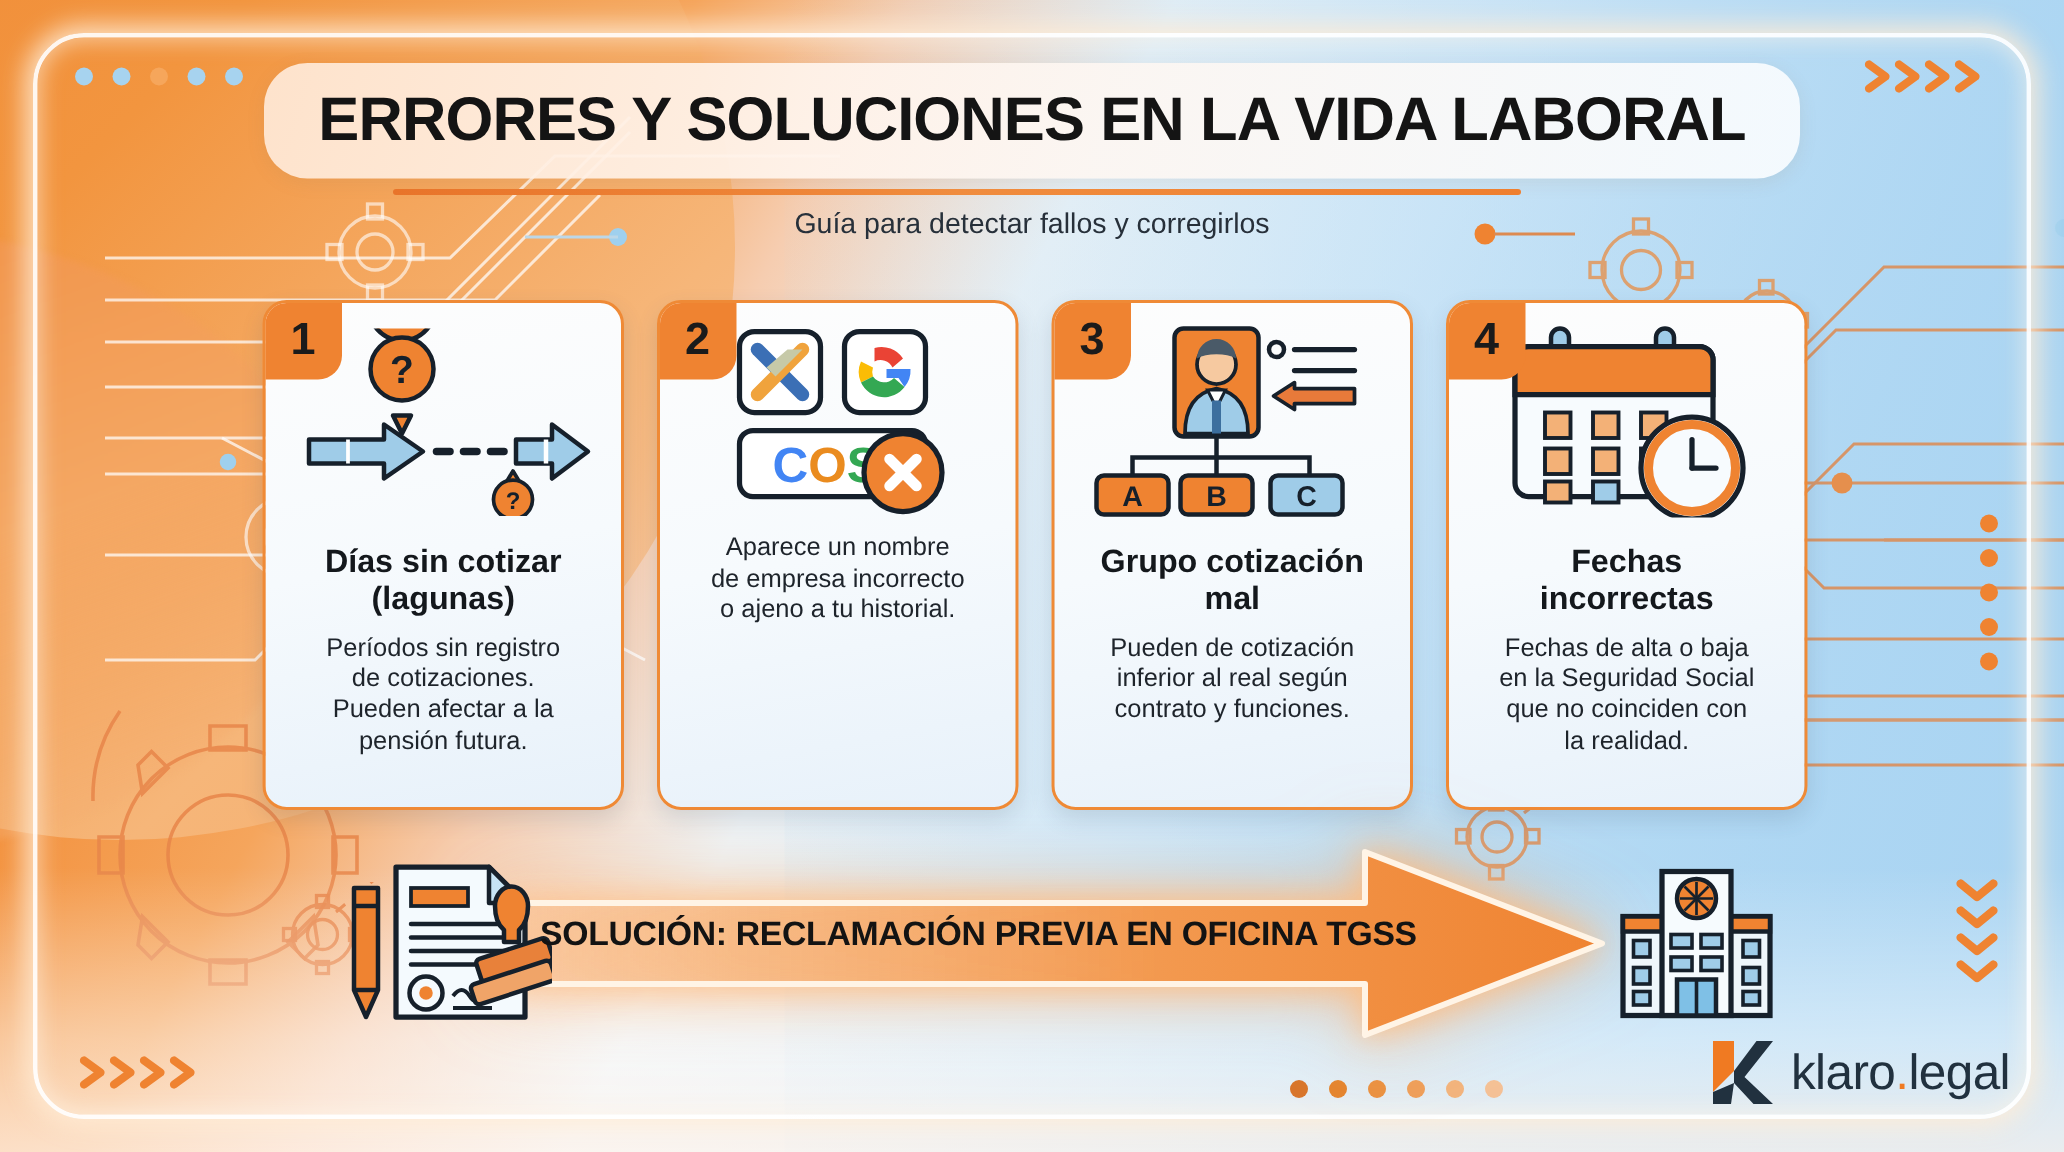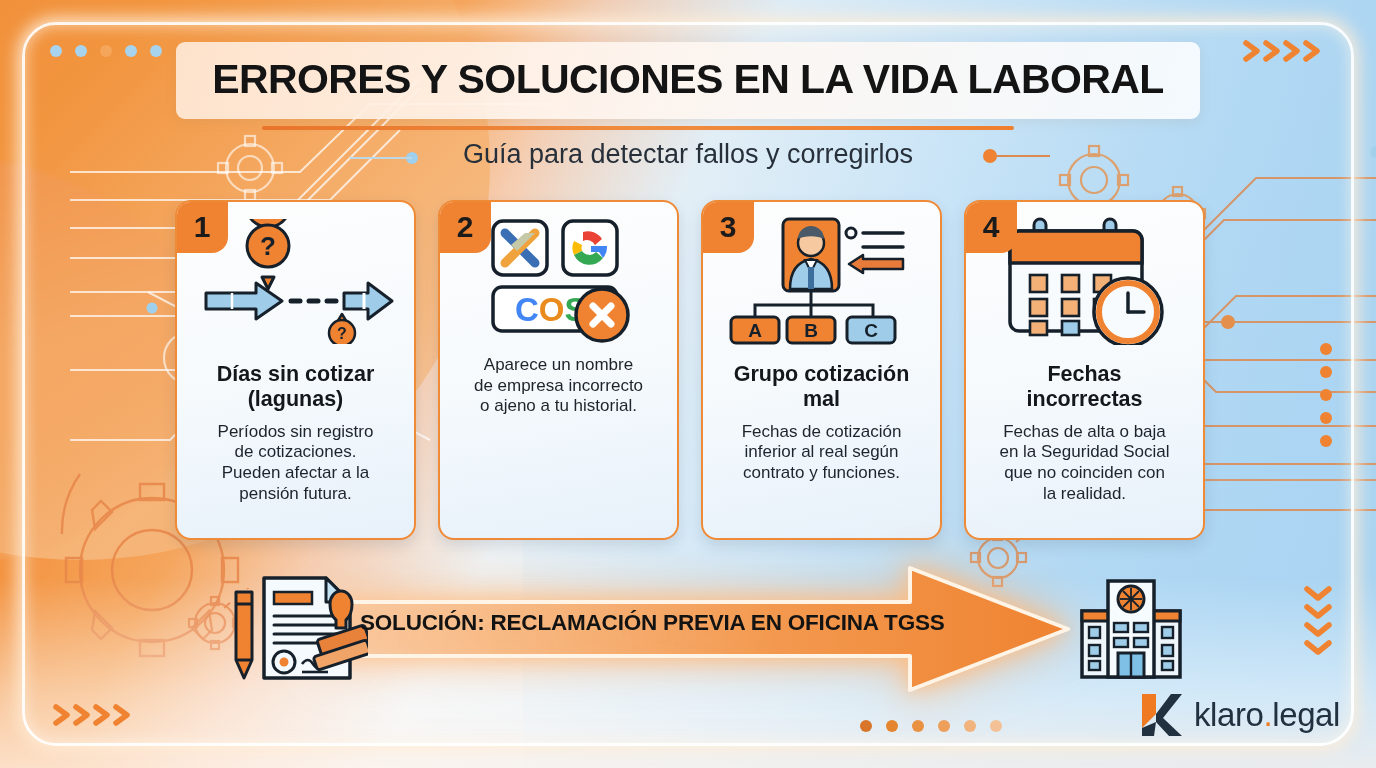"ERRORES Y SOLUCIONES EN LA" .title-band { border-radius: 9px -> 29px }
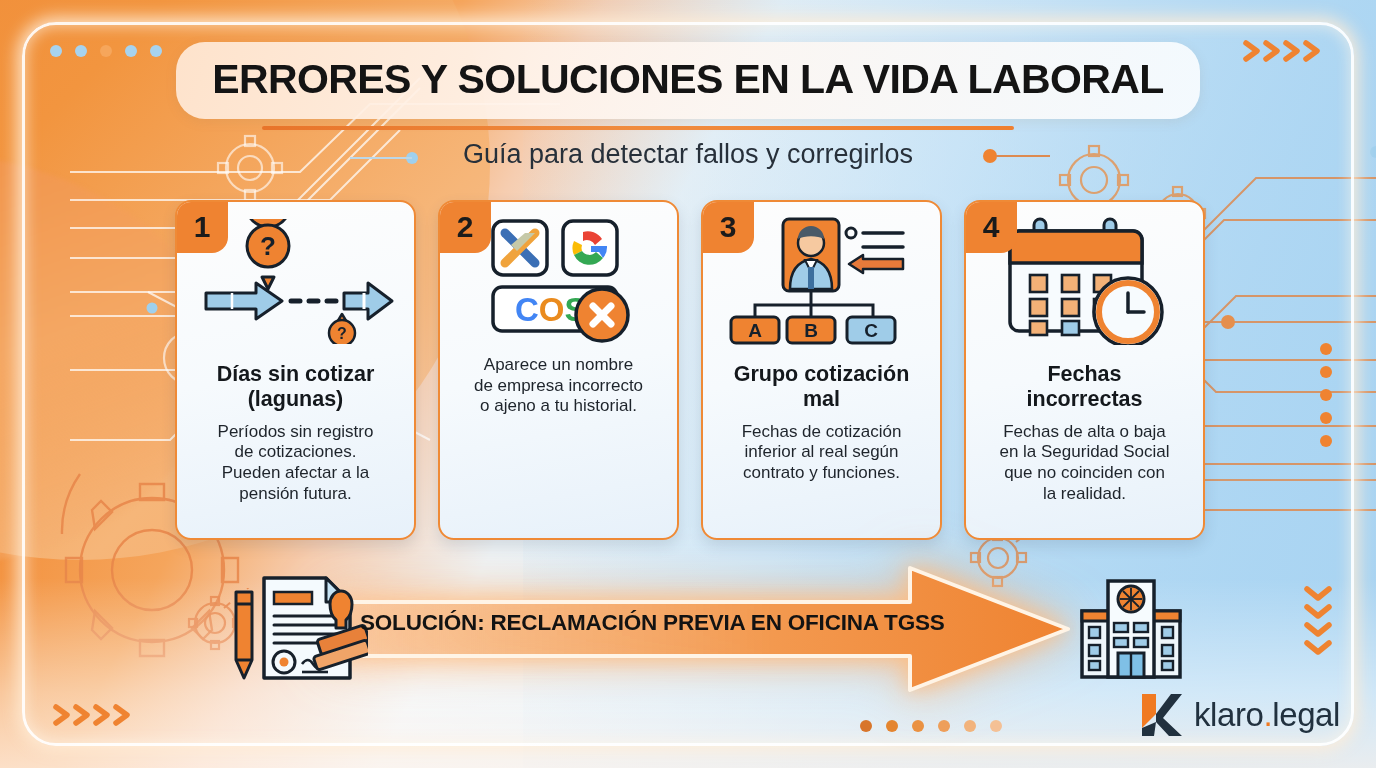"Guía para detectar fallos y" .subtitle { font-size: 27px -> 19px }
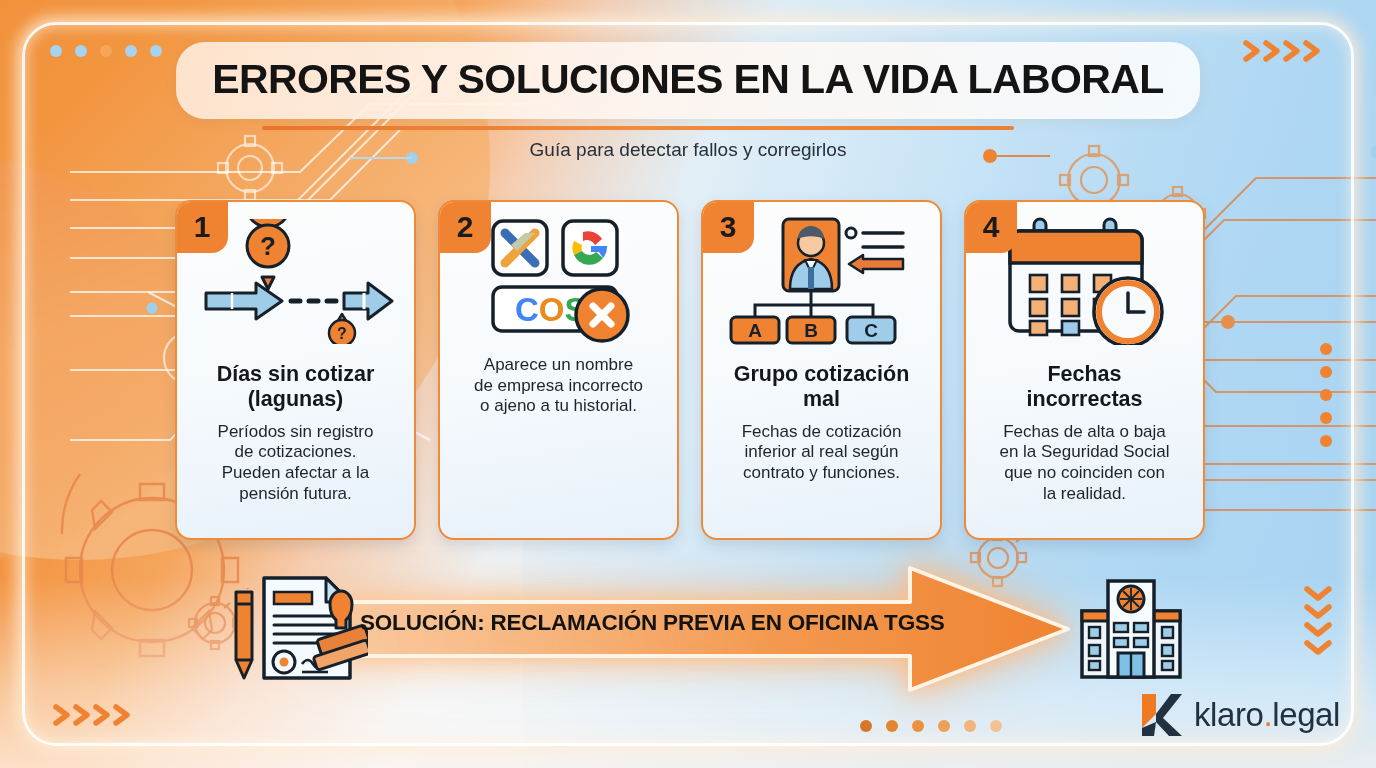"Fechas de cotización" div.card-desc { text: Fechas -> Pueden }
